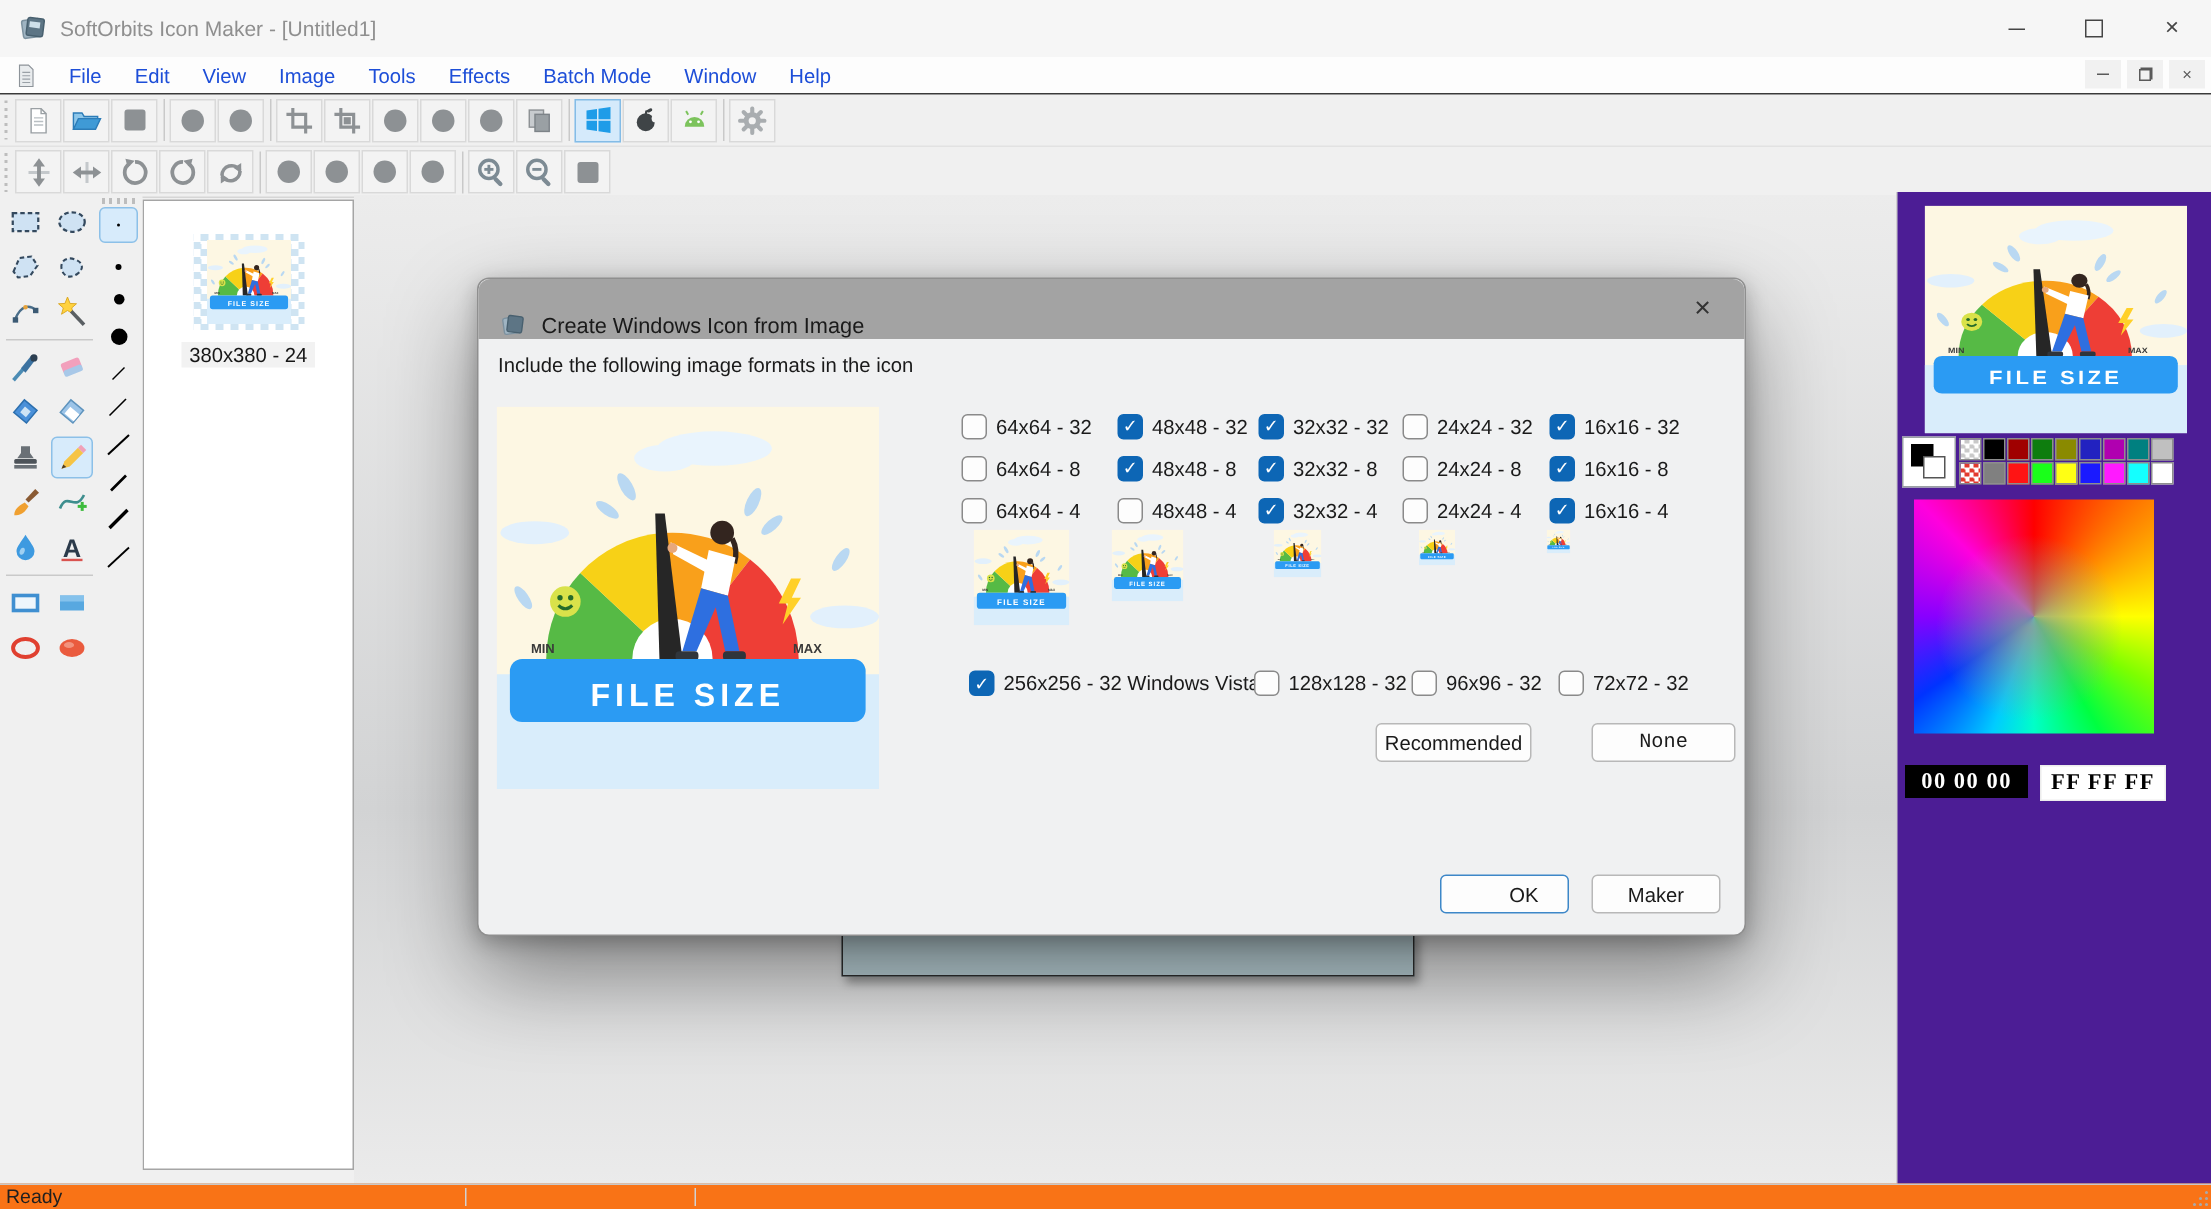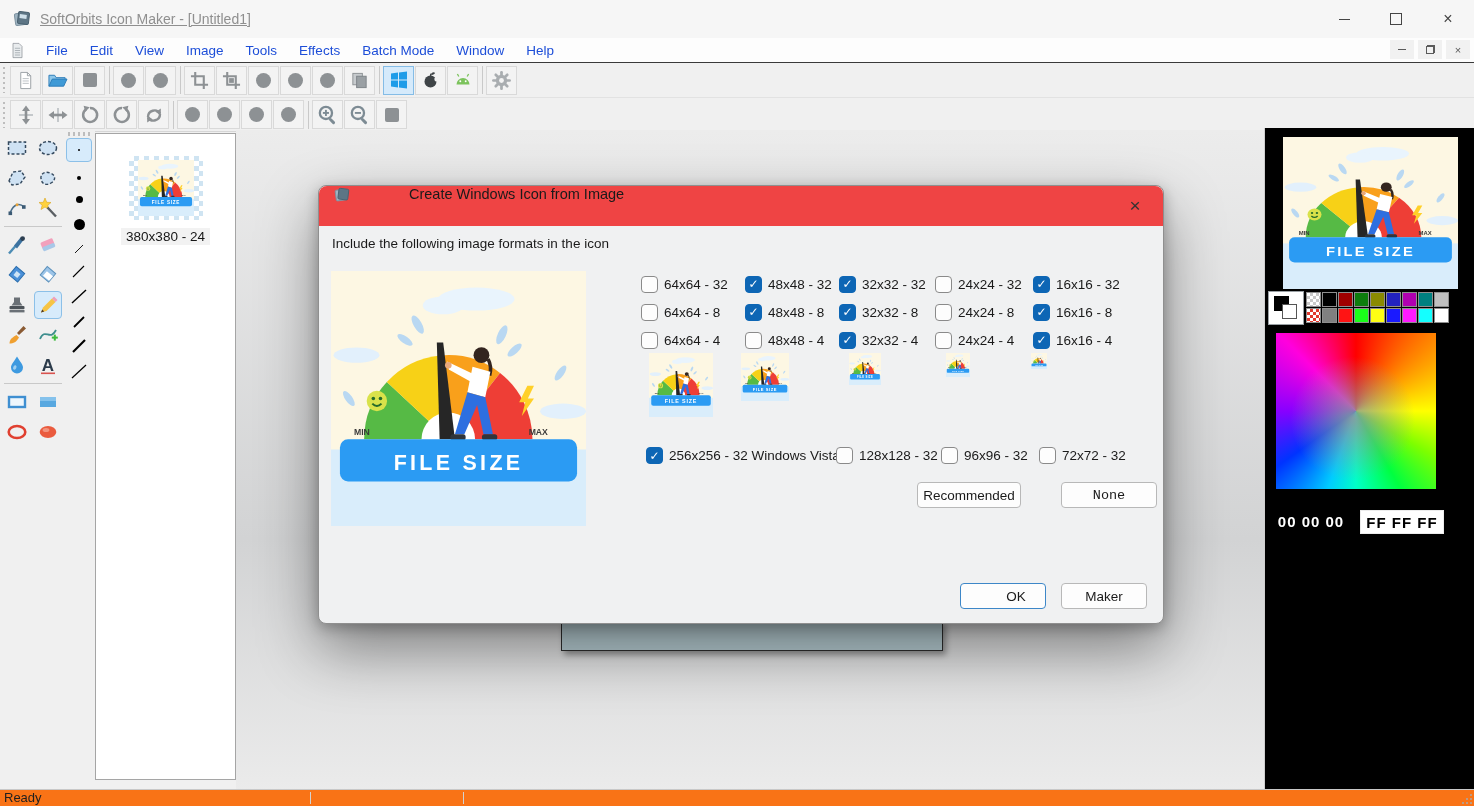"SoftOrbits Icon Maker - [Untitled1]" .titlebar .ttl { text-decoration: underline -> none }
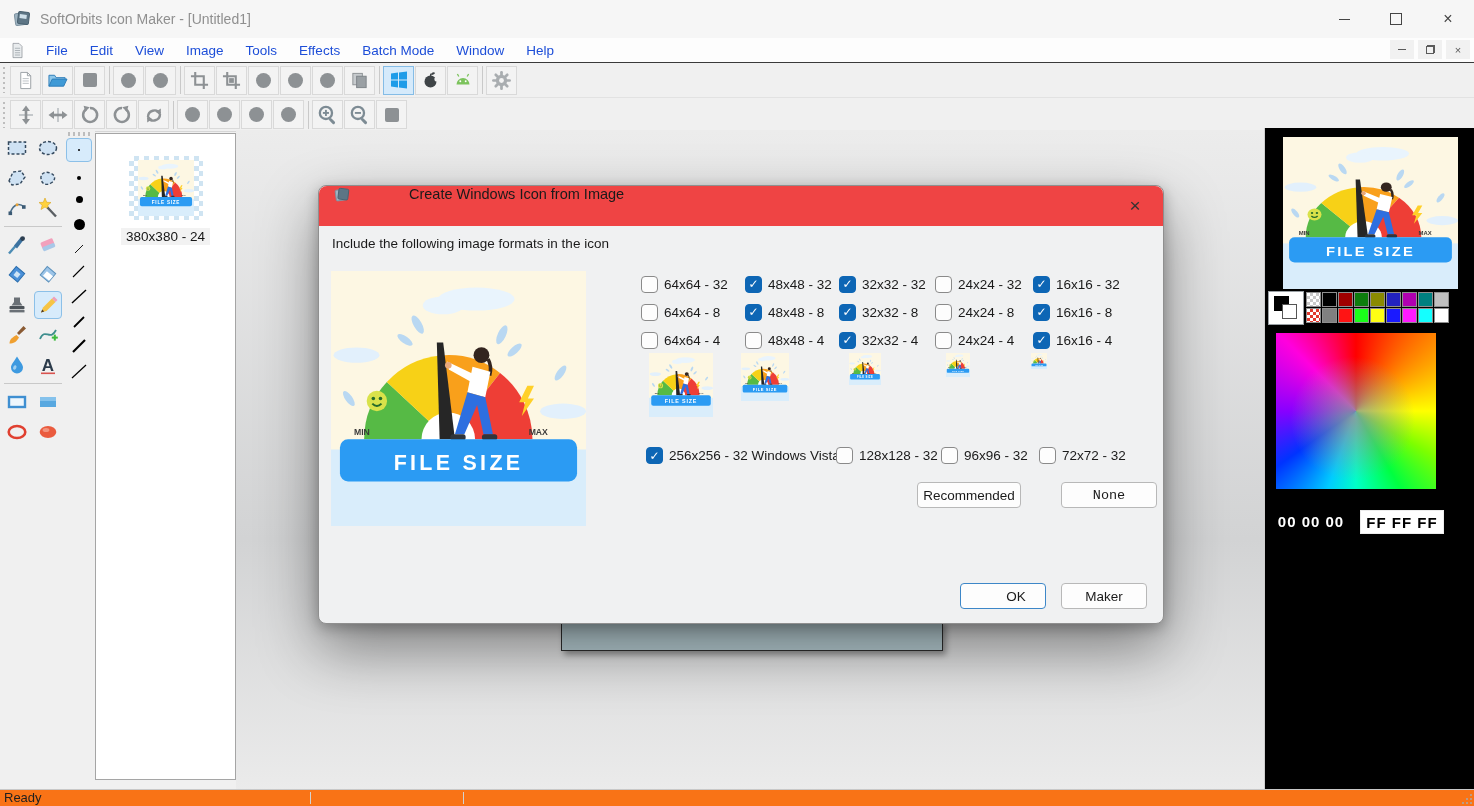"Create Windows Icon from Image" .dlg-title { align-items: flex-start -> flex-end; background: #ef4444 -> #a3a3a3; gap: 48px -> none }
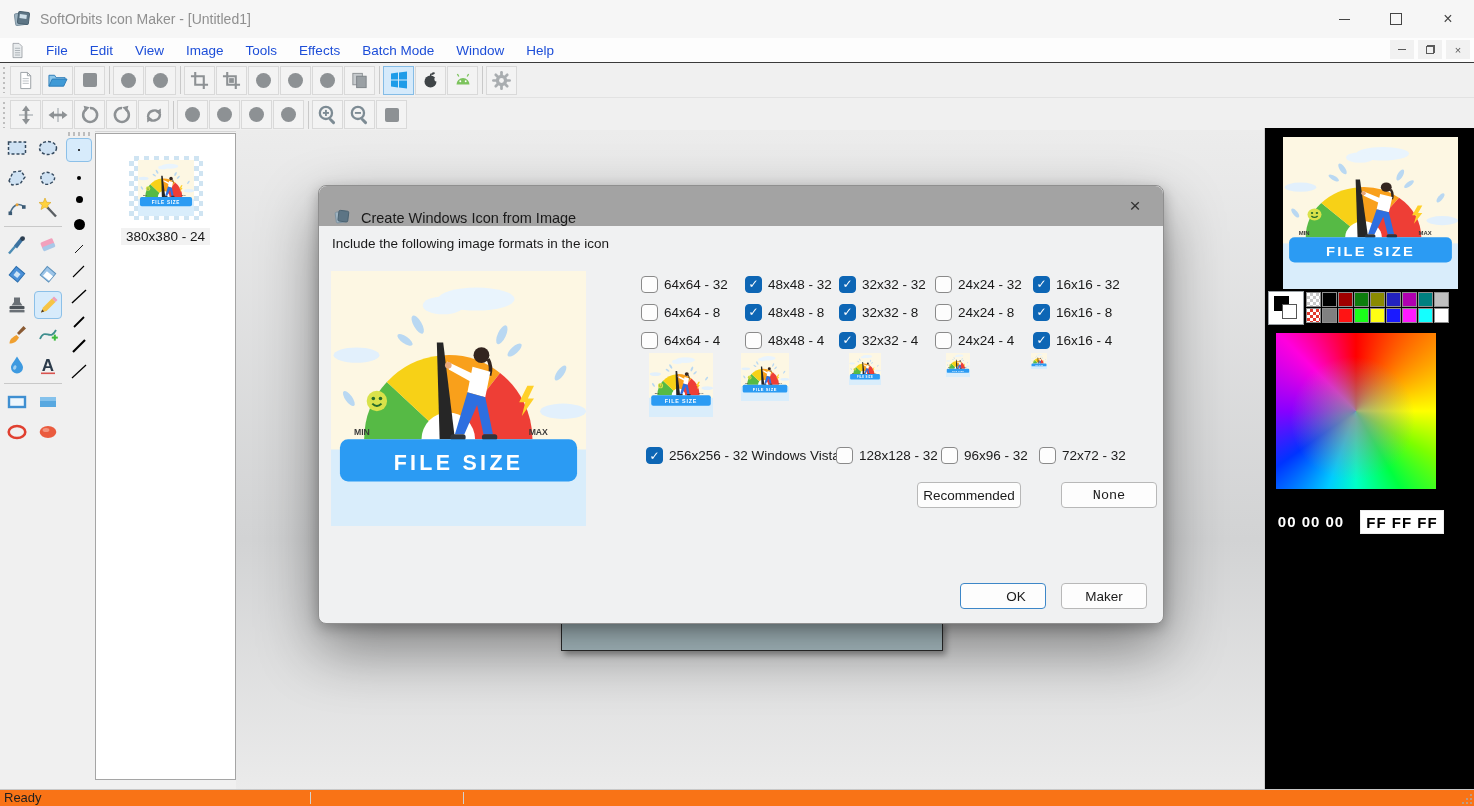"00 00 00" .rightpanel { background: #000000 -> #4c1d95; font-family: none -> Liberation Serif, serif }
